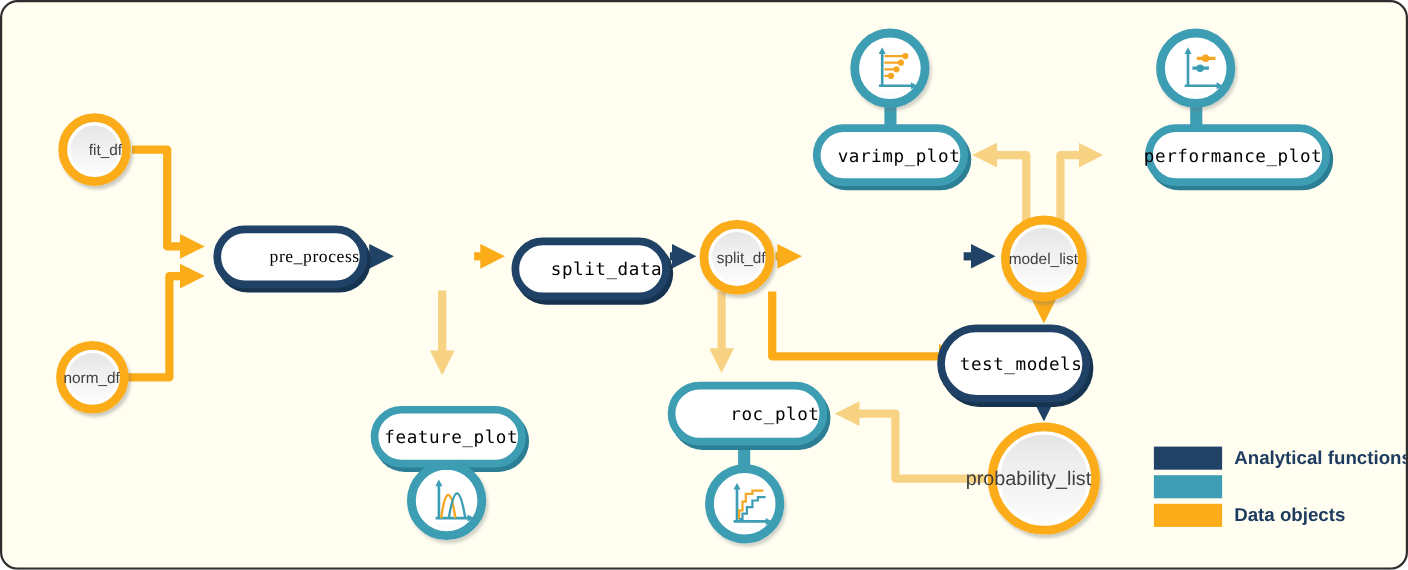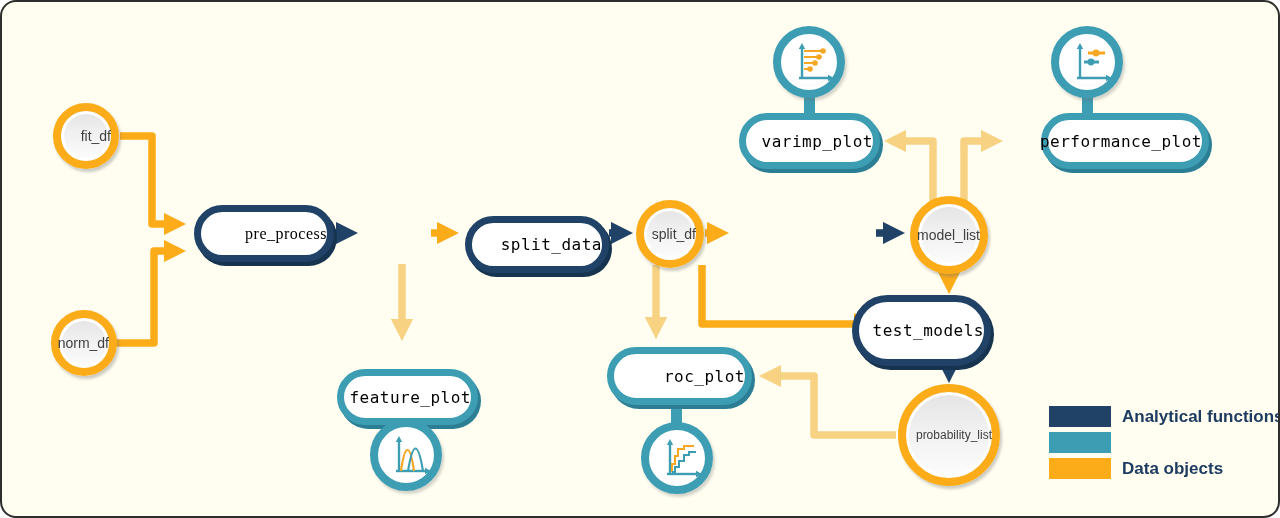"probability_list" .circle.big { font-size: 12px -> 18px }
